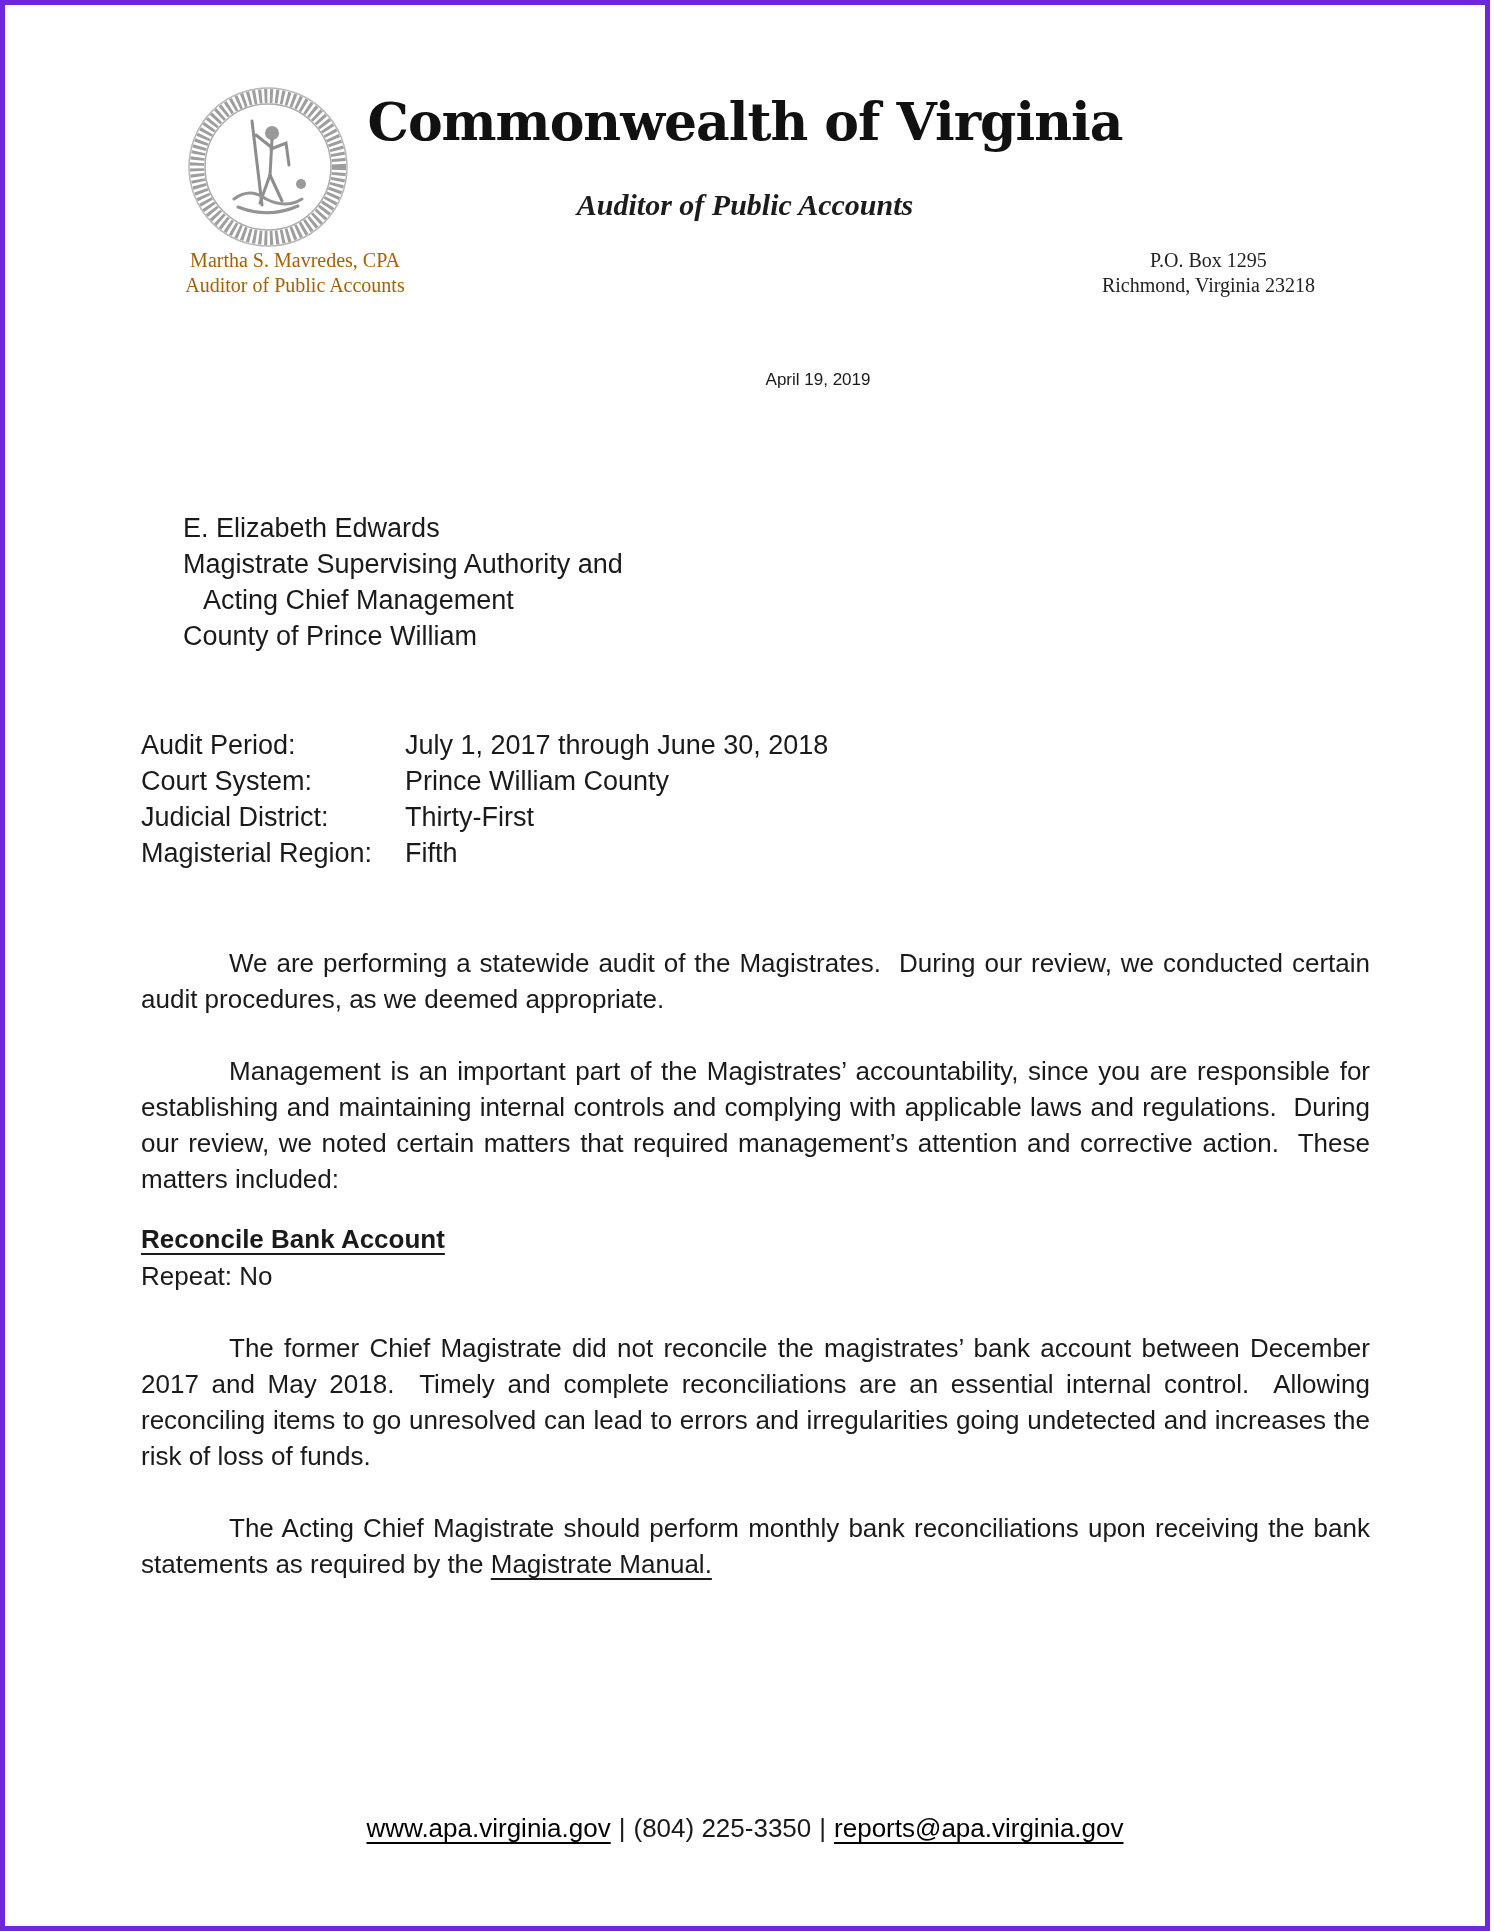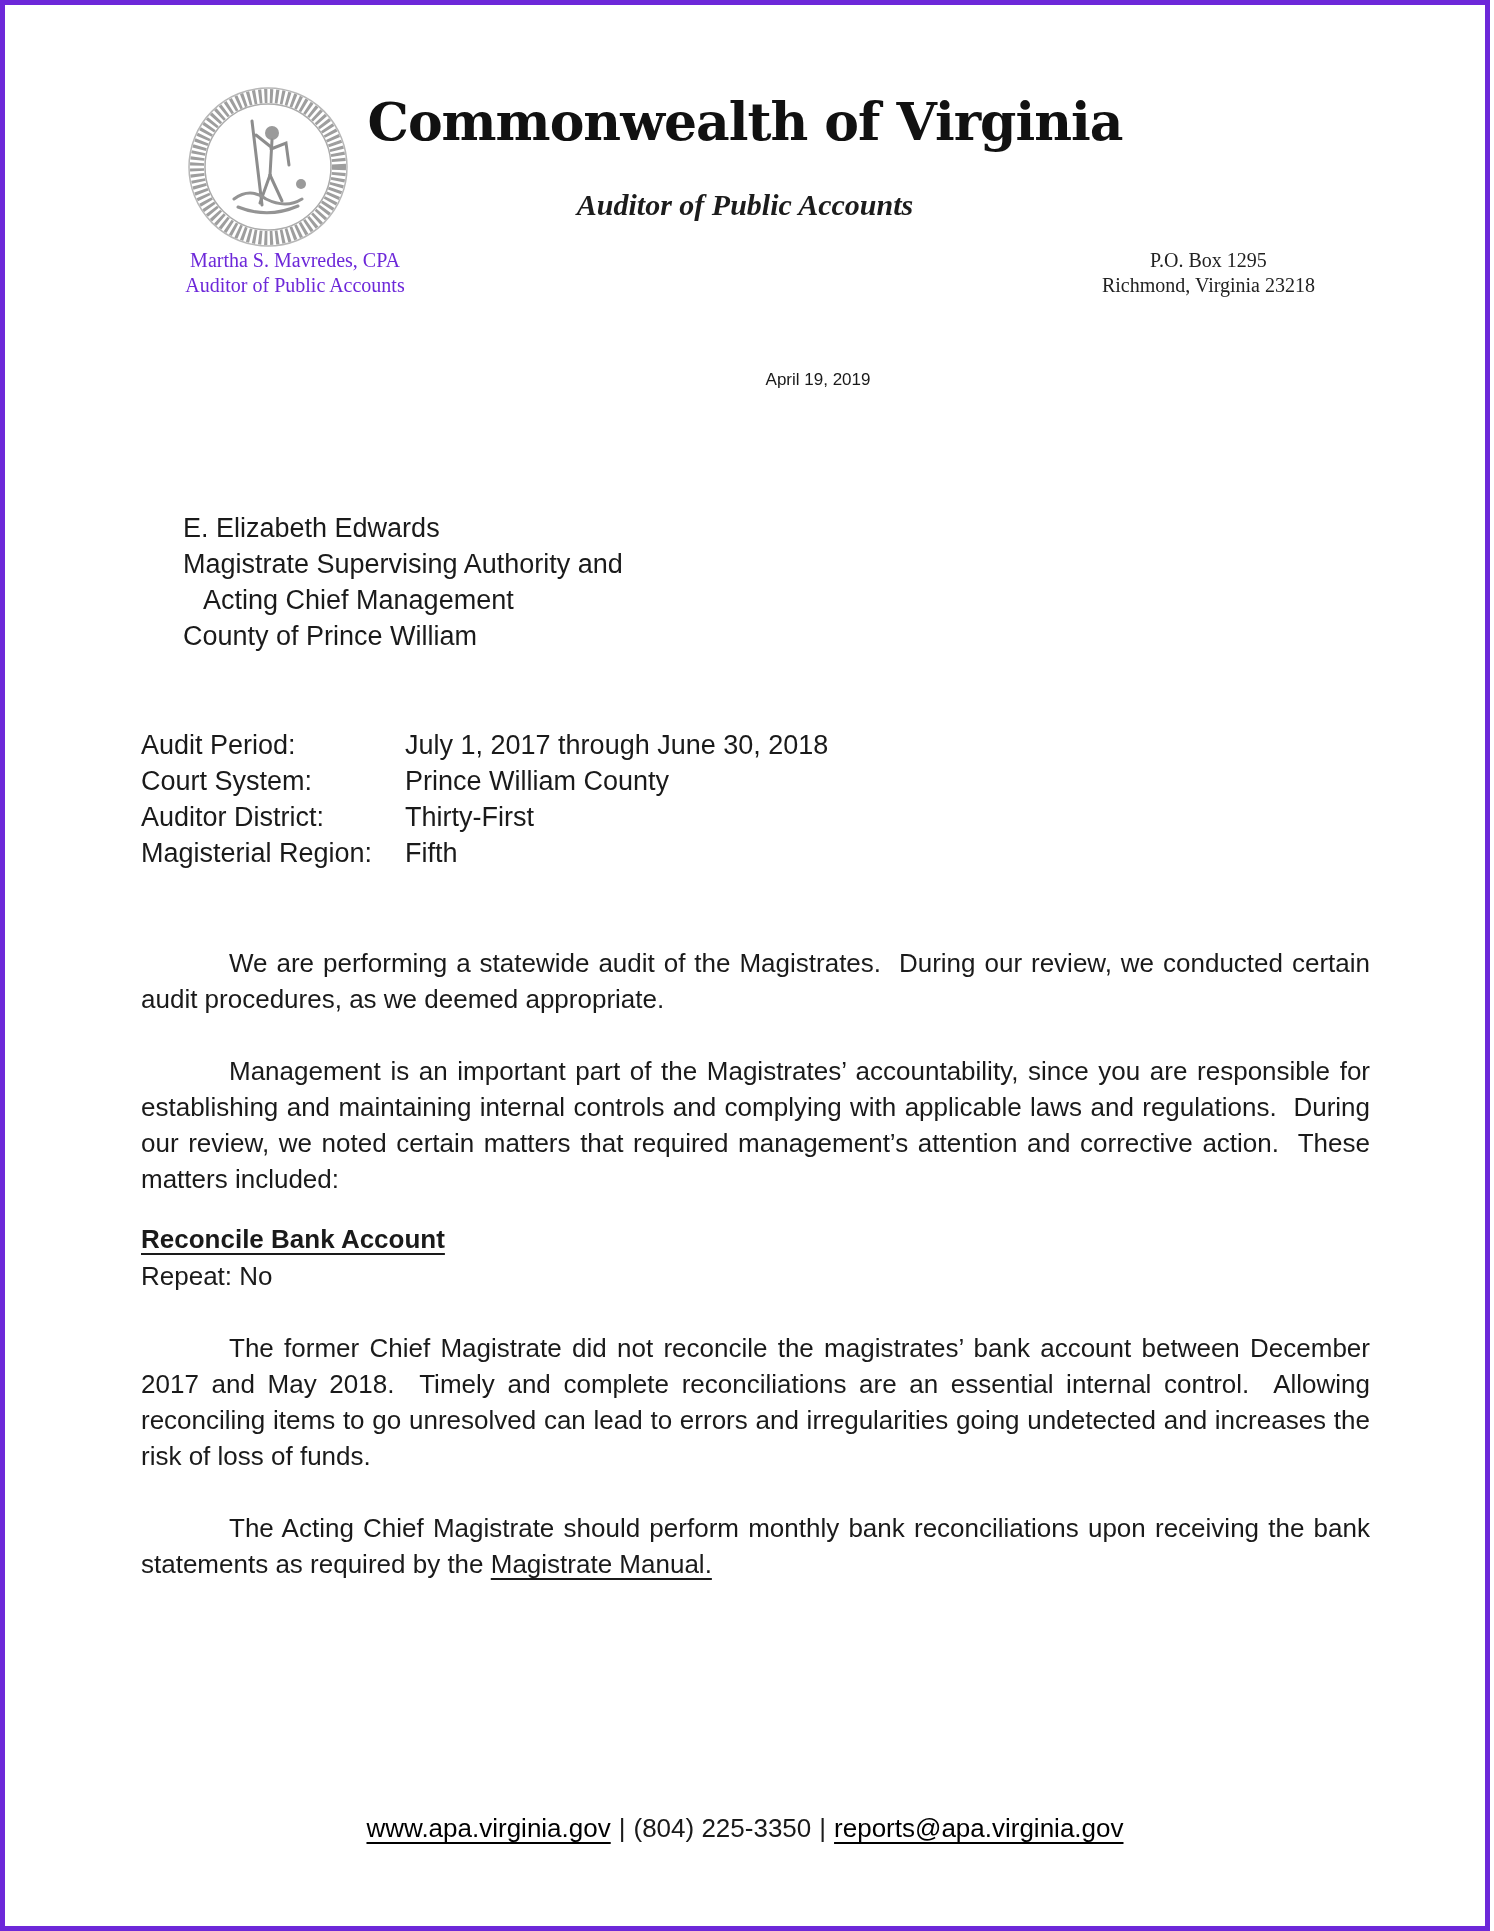"Martha S. Mavredes, CPA" .official-block { color: #6d28d9 -> #a16207 }
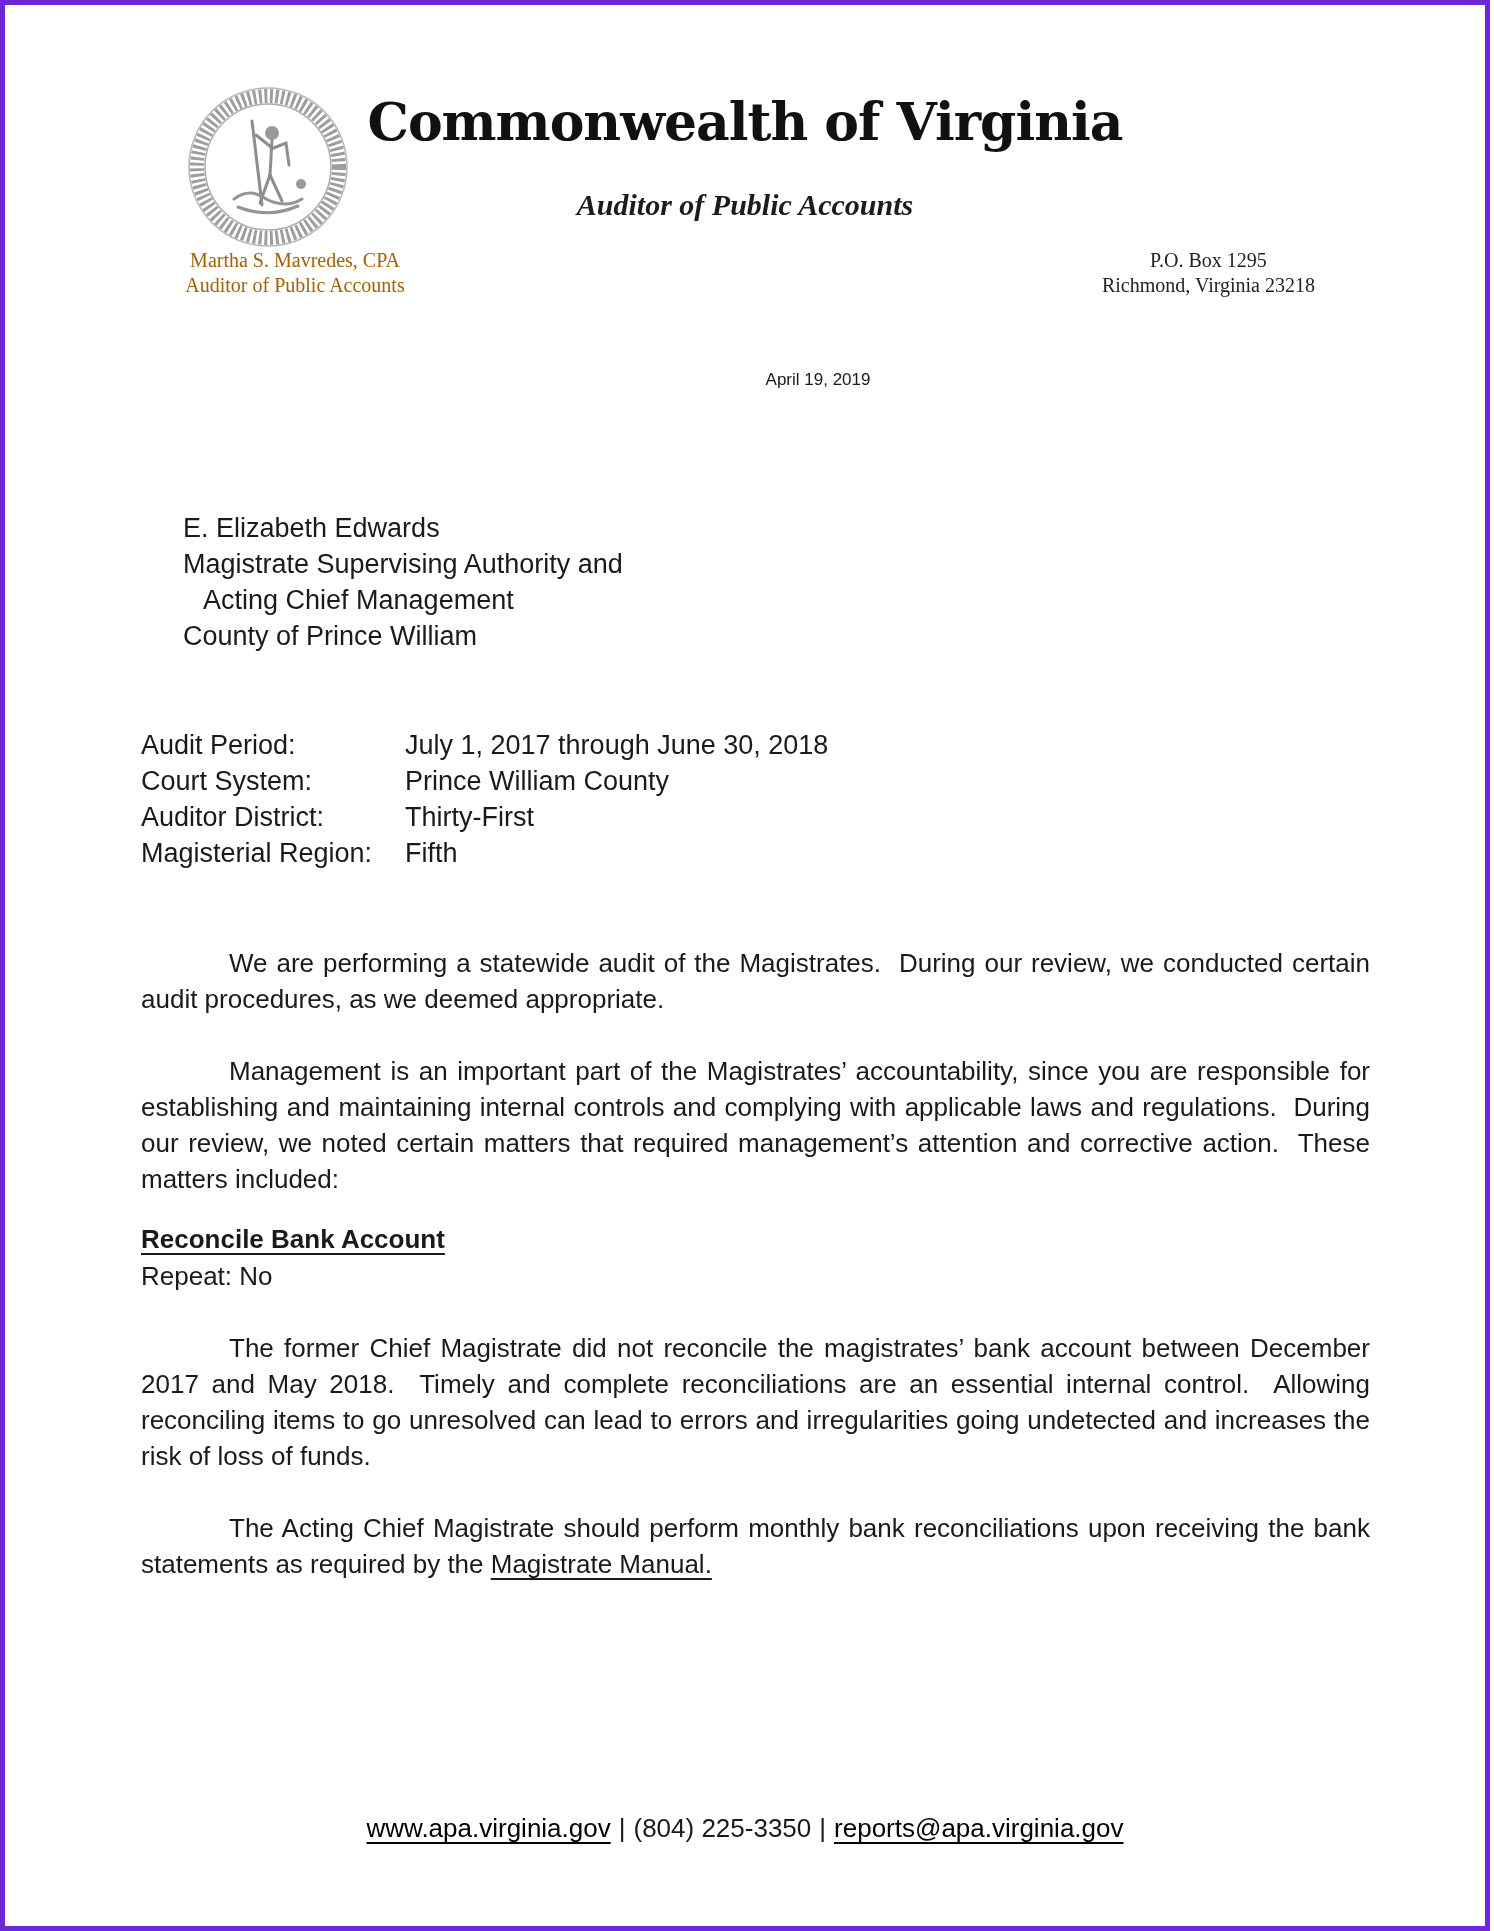"Auditor District:" span.audit-label { text: Auditor -> Judicial }
